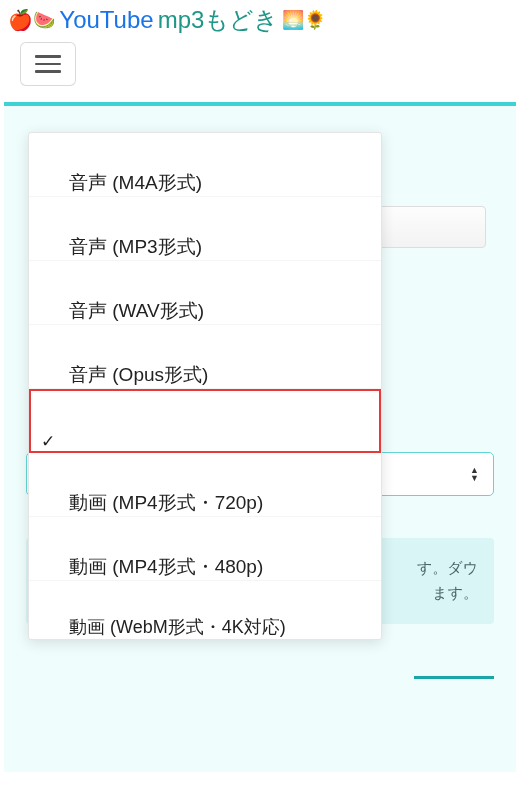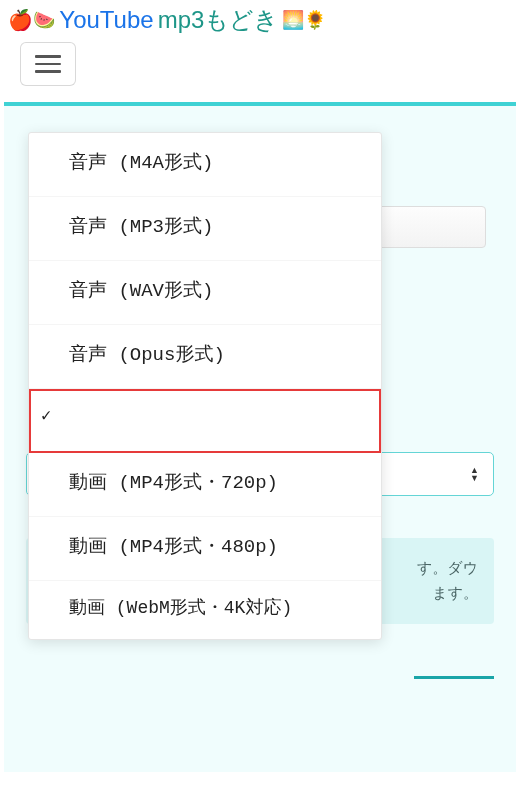"音声 (M4A形式)" .dropdown-item { align-items: flex-start -> flex-end; font-family: Liberation Mono, monospace -> none; padding: 16px 16px 0 12px -> 0 16px 0 12px }
